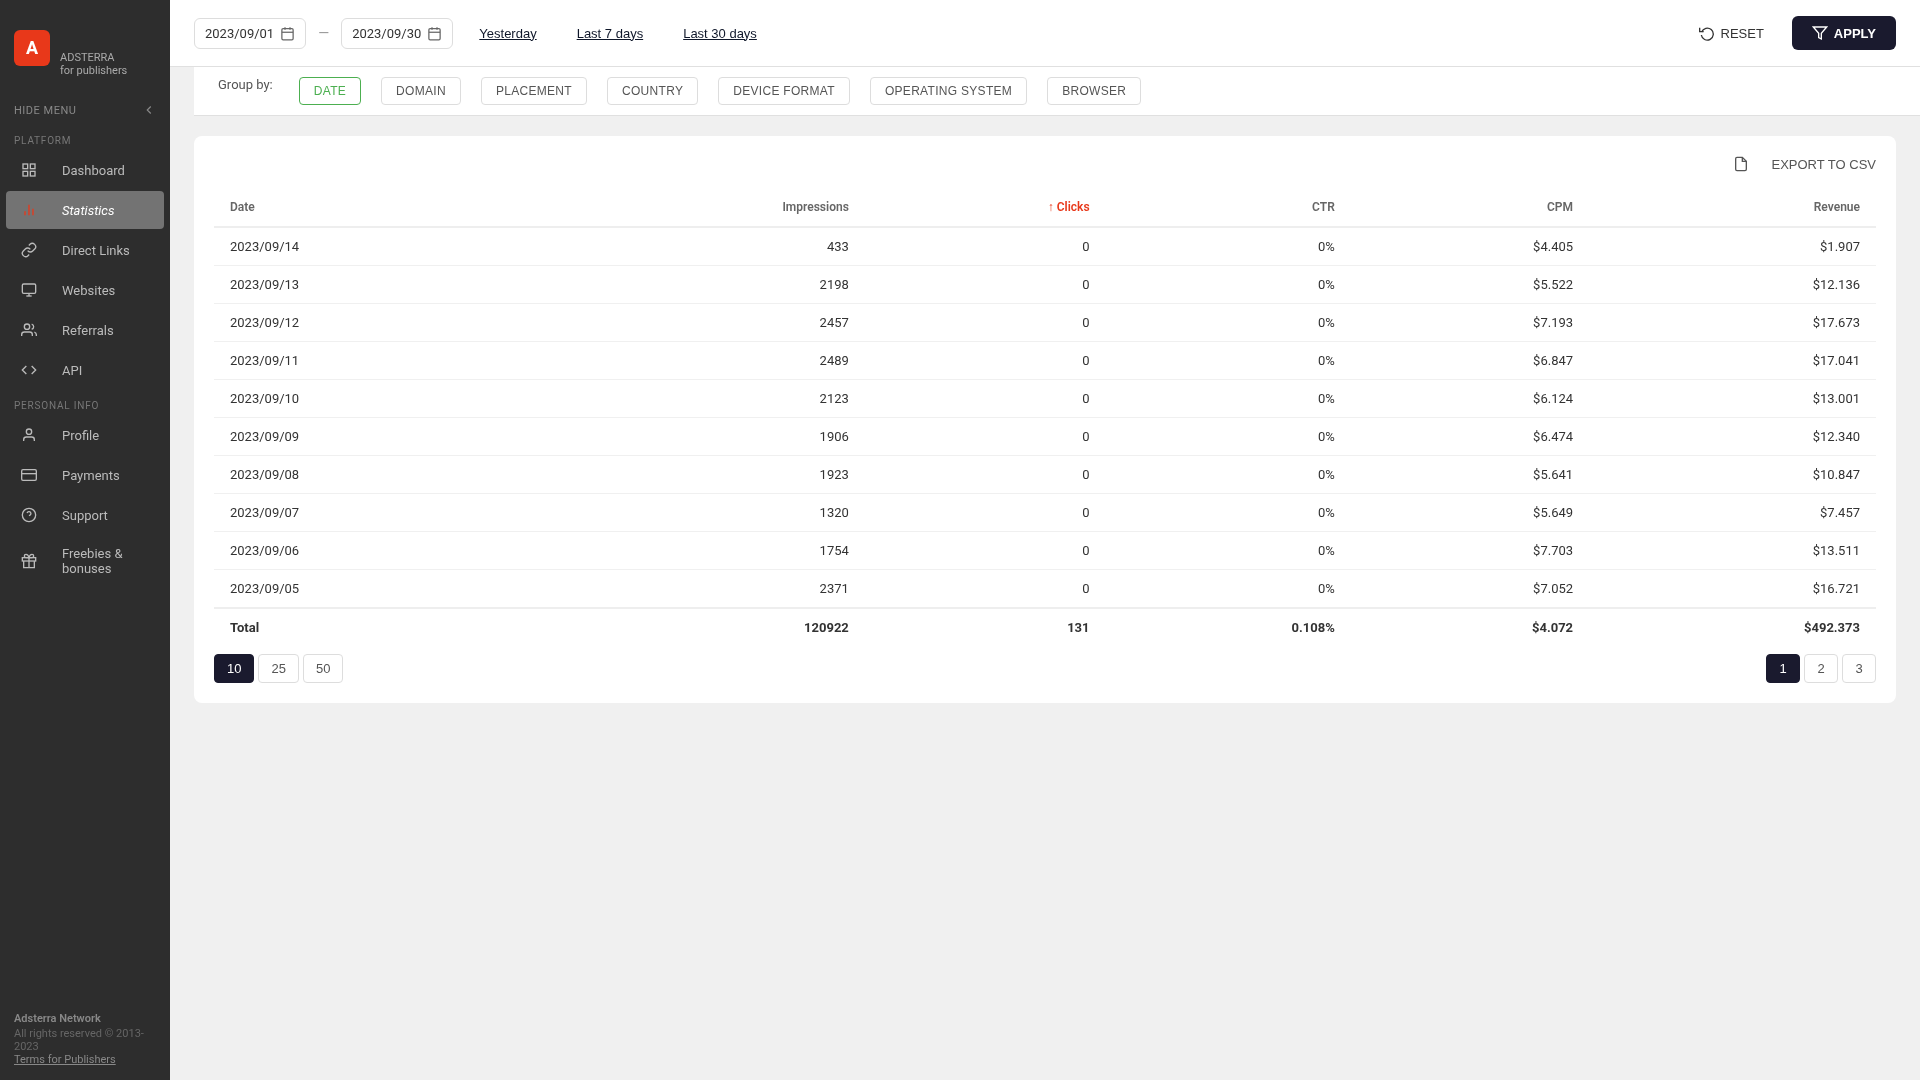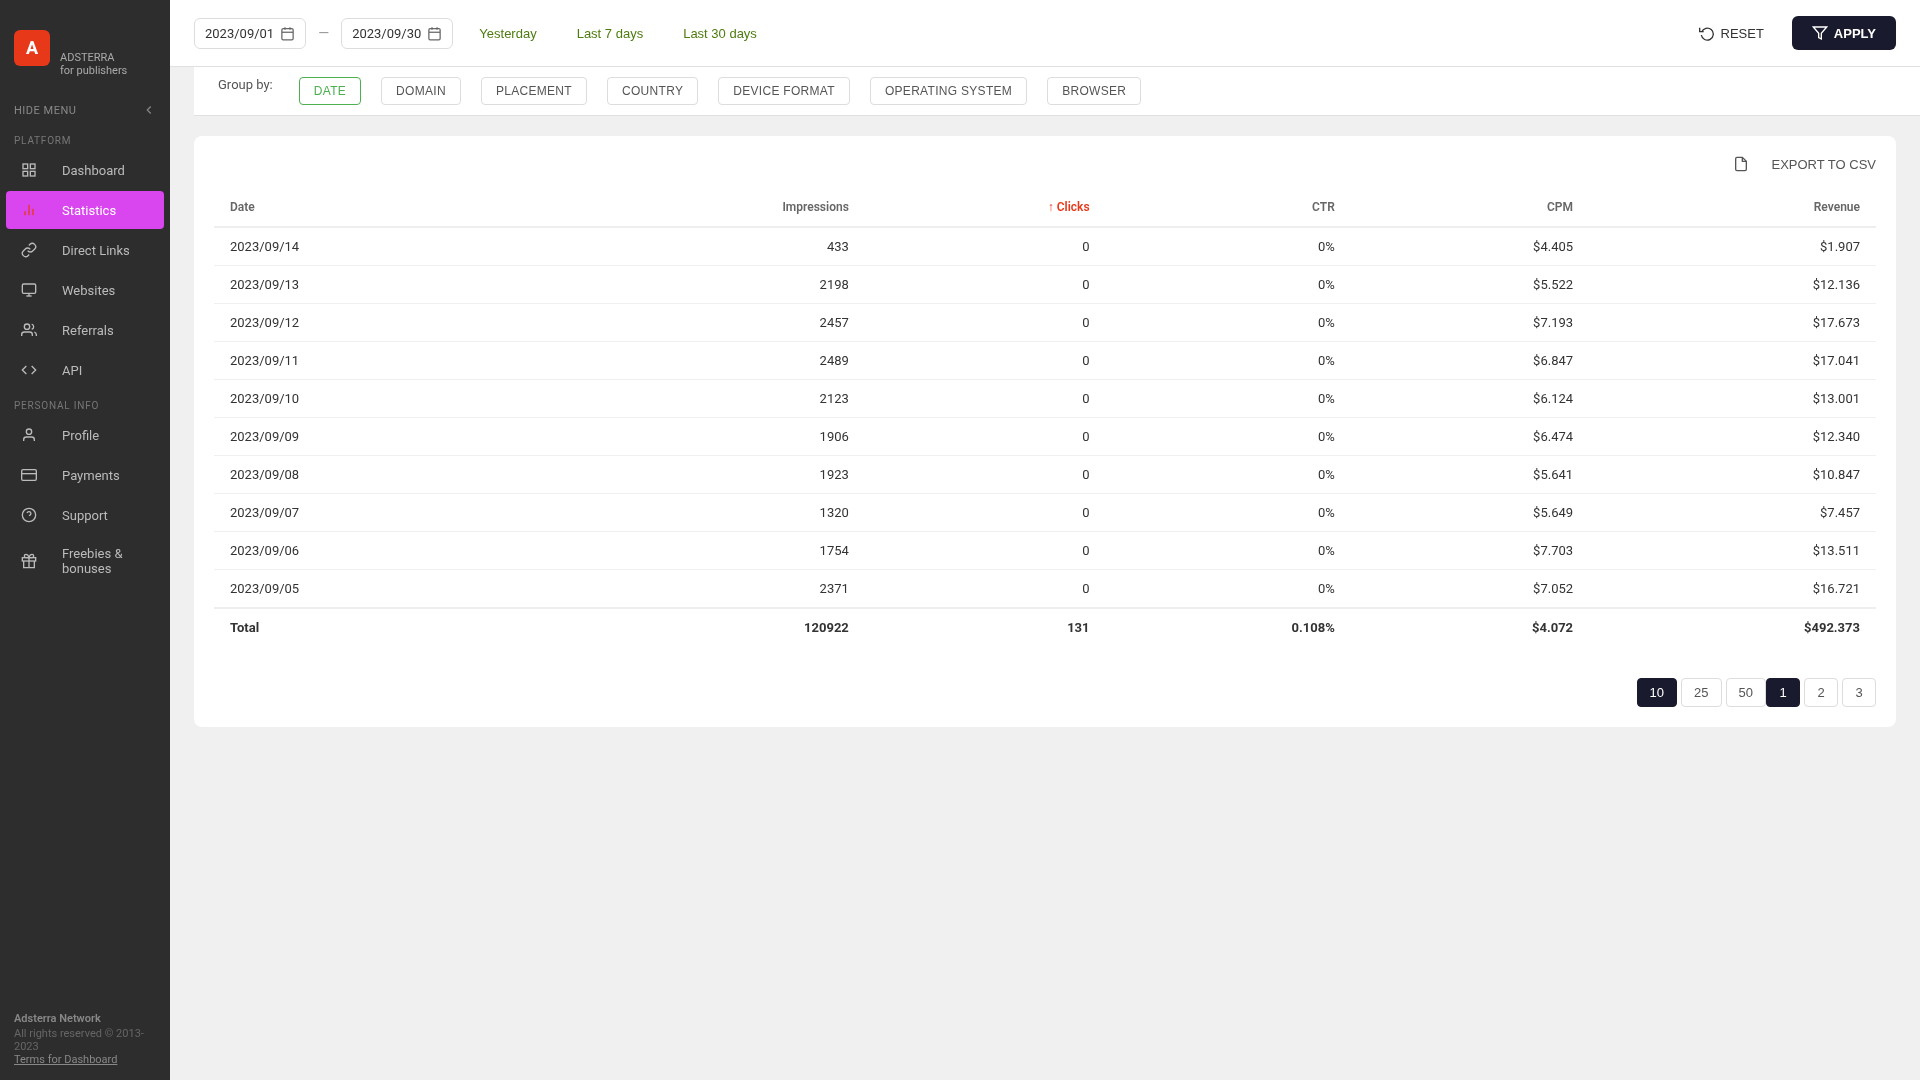"Yesterday" .quick-btn { color: #4d7c0f -> #0f172a; text-decoration: none -> underline }
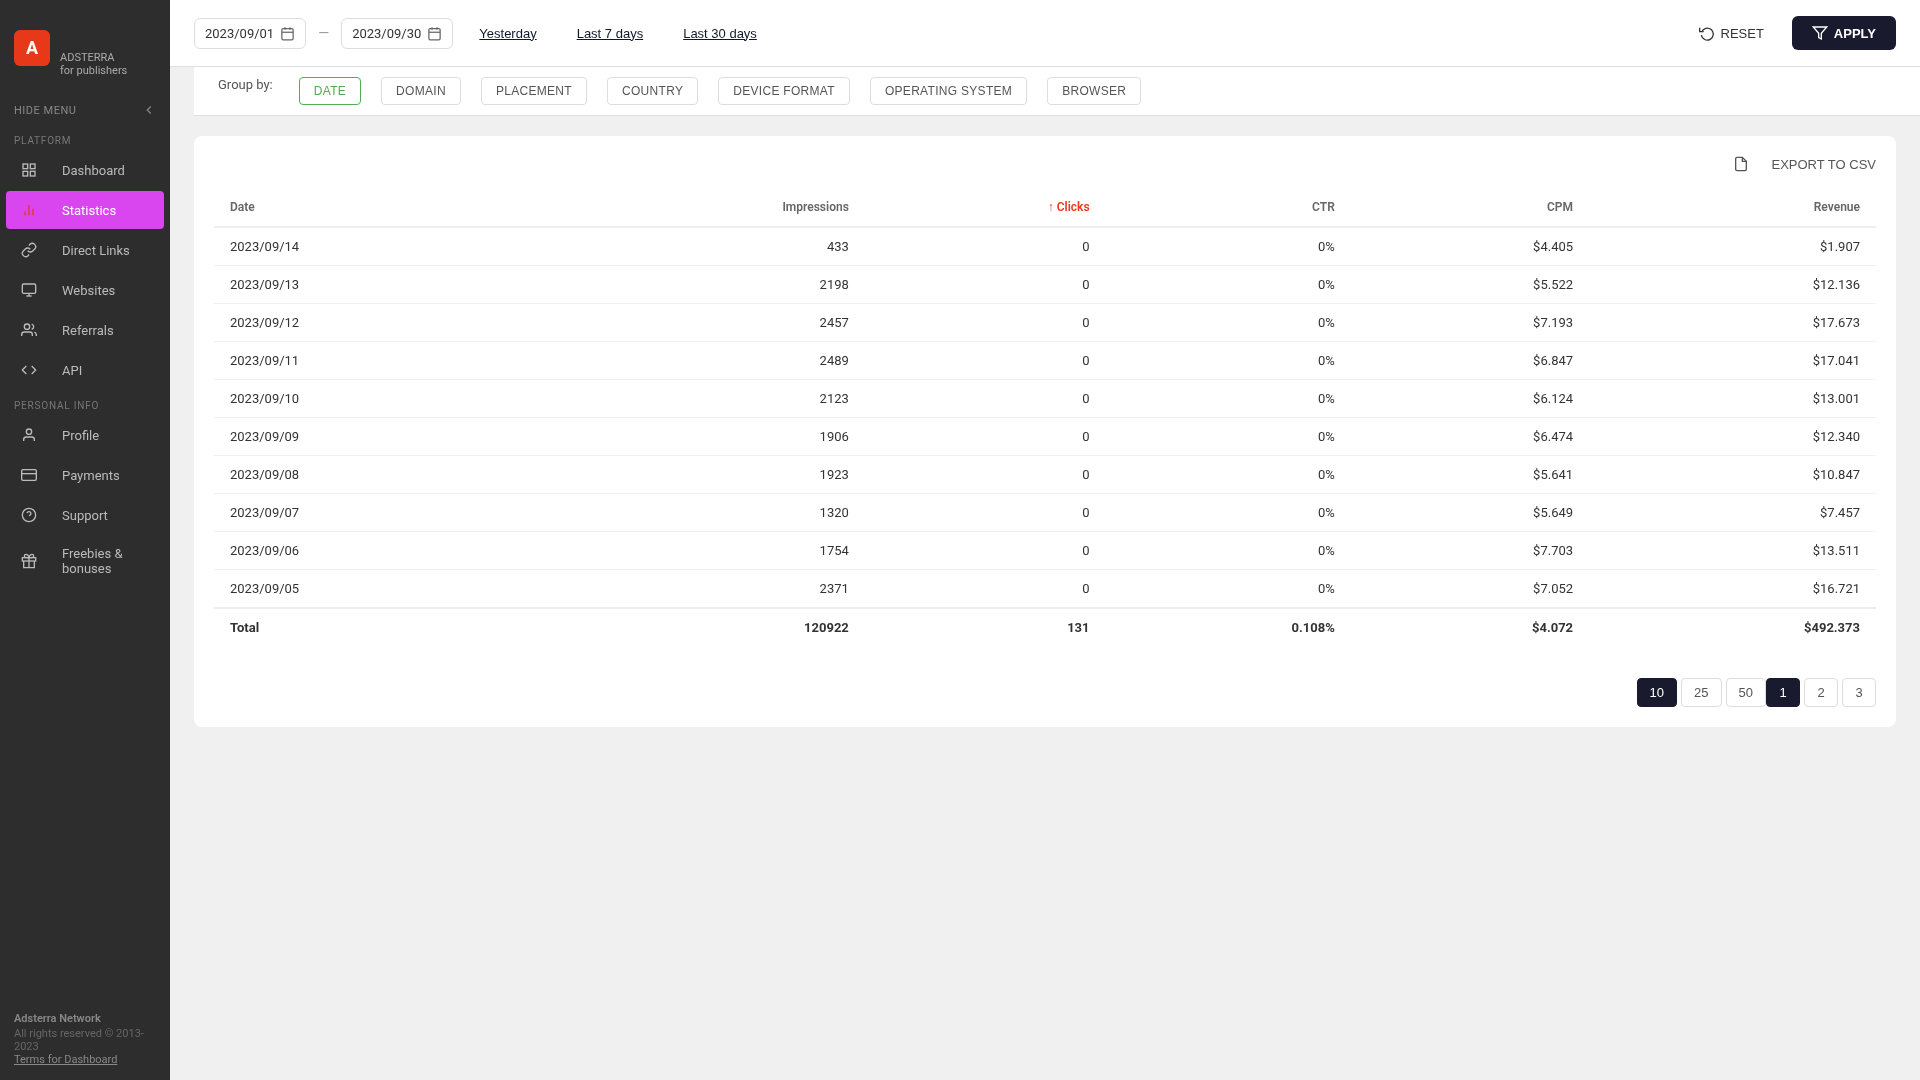"Statistics" .sidebar-item.active { background: #d946ef -> #737373; font-style: none -> italic }
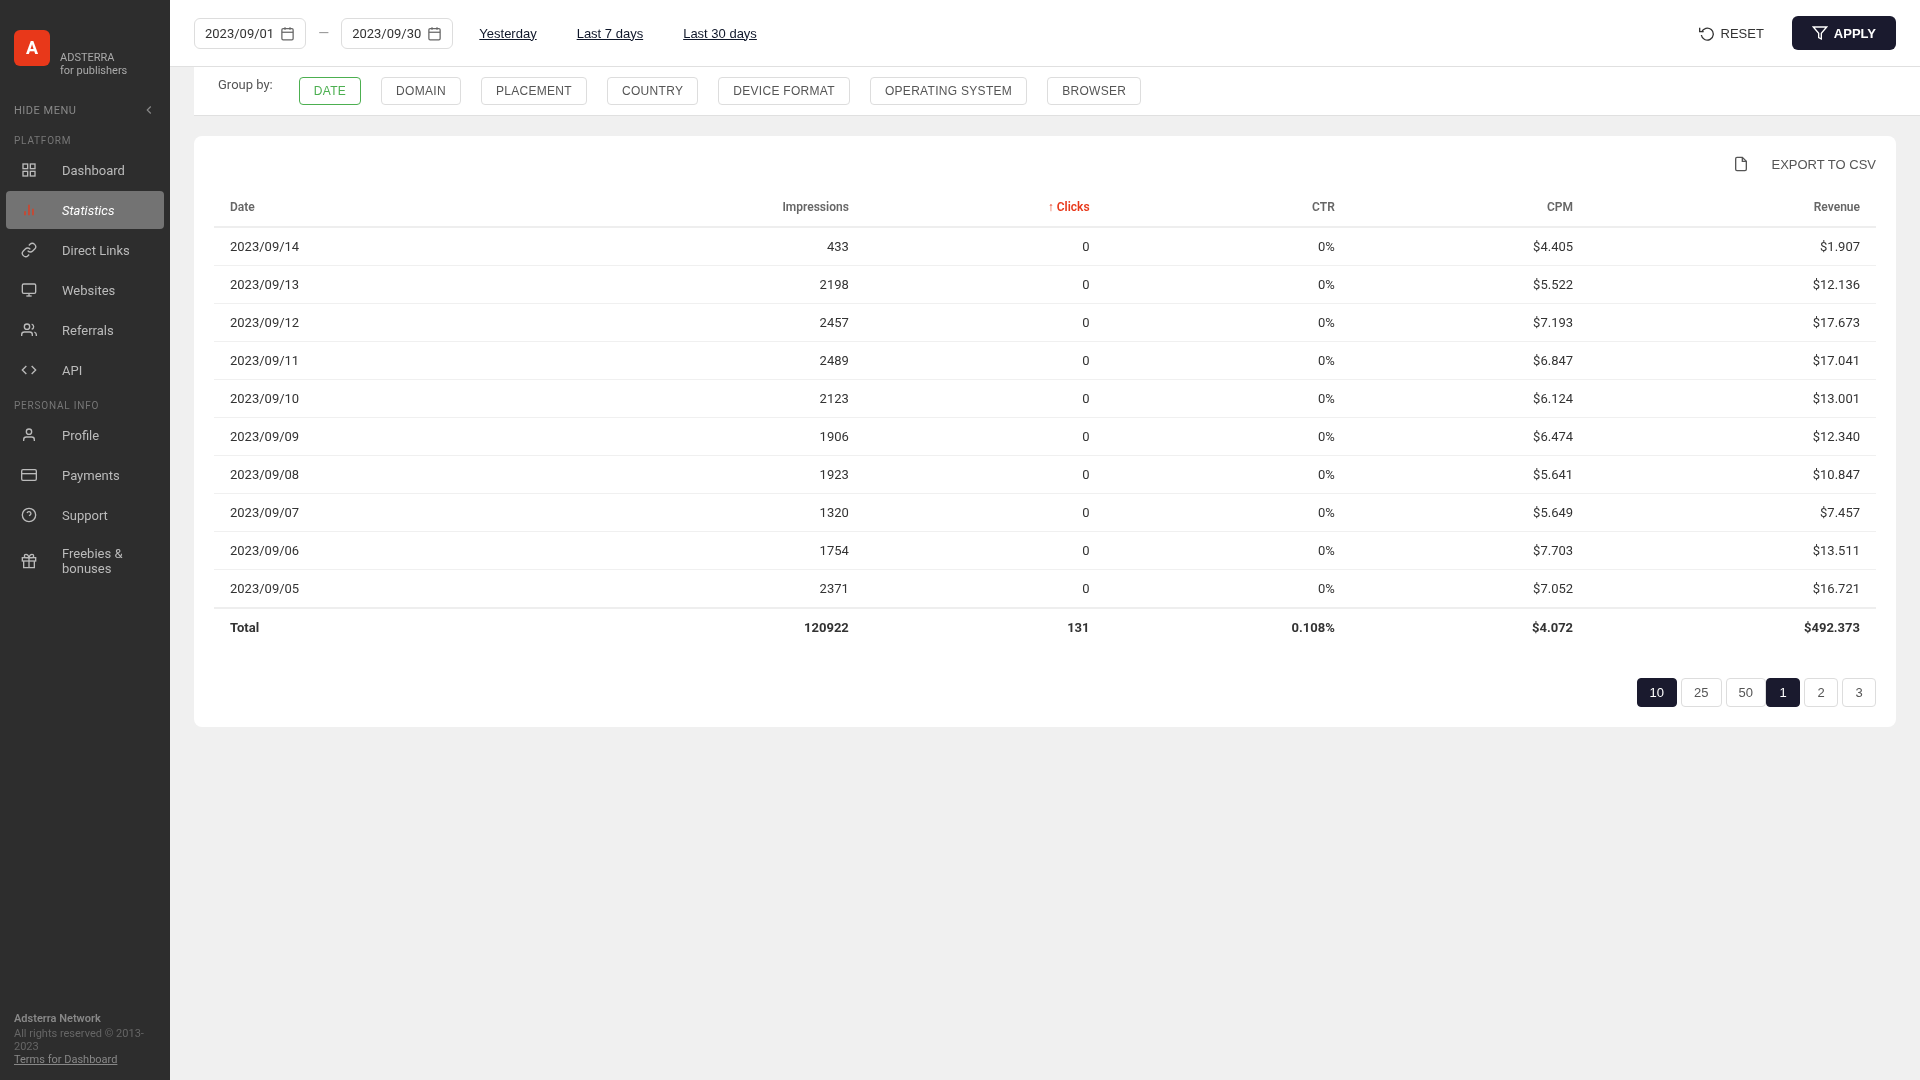"10" .pagination-bar { justify-content: flex-end -> space-between; margin-top: 32px -> 8px }
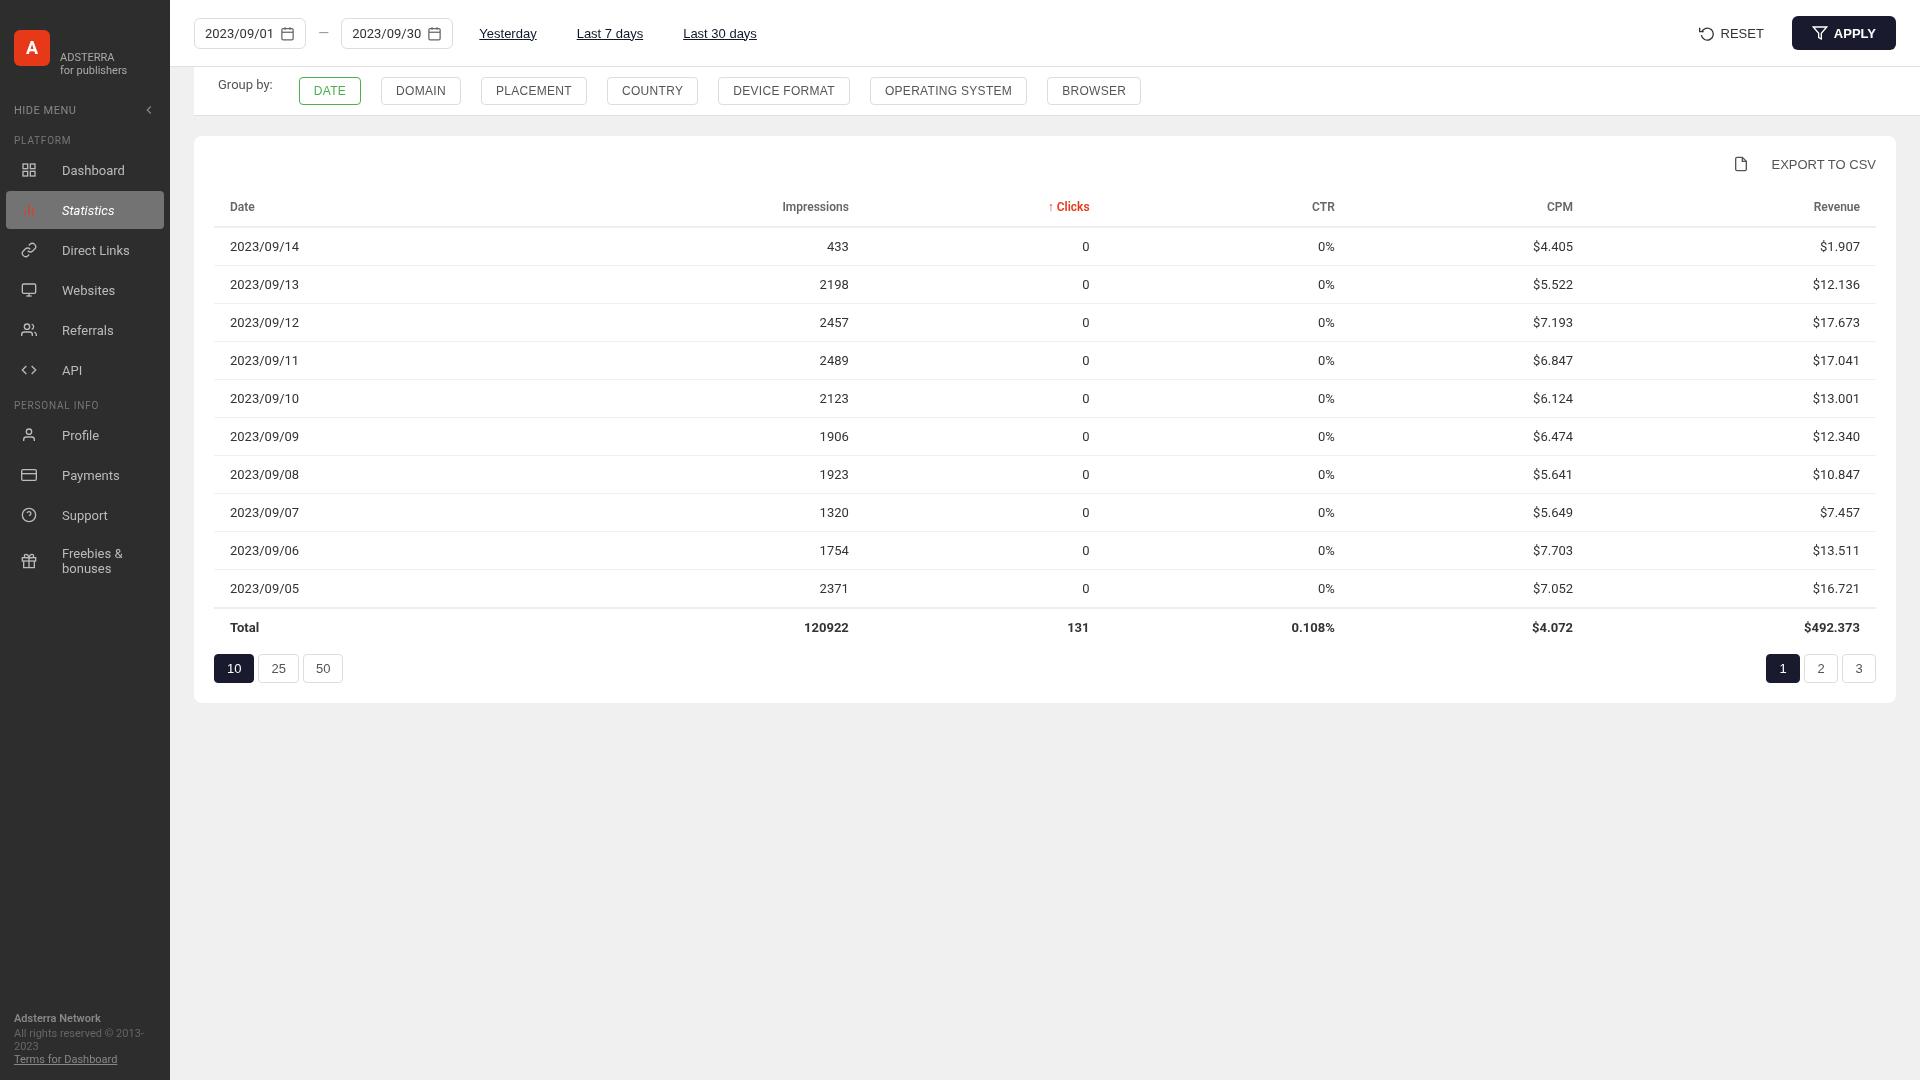"Terms for Dashboard" a { text: Dashboard -> Publishers }
